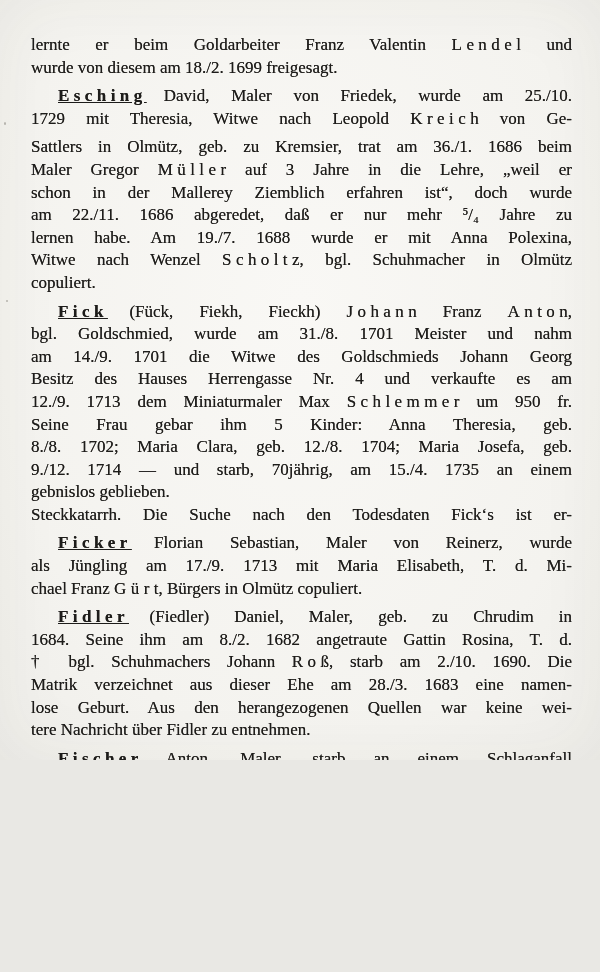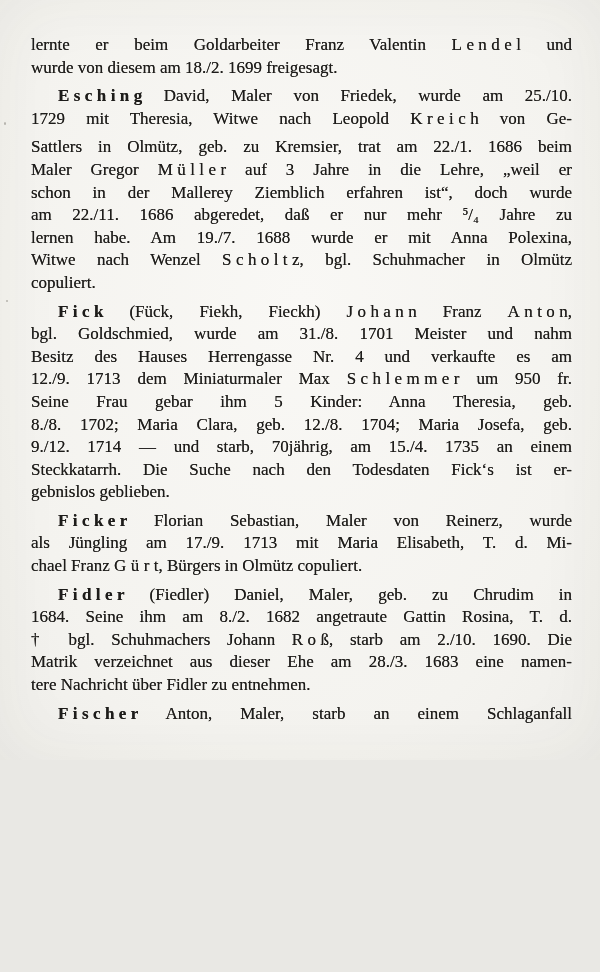"Esching" .bold { text-decoration: none -> underline }
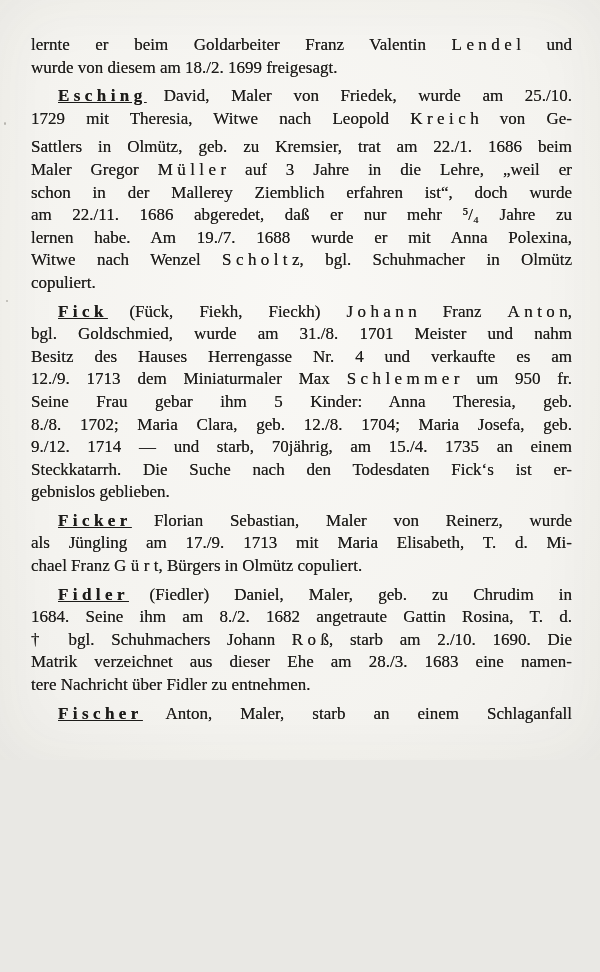"Sattlers in Olmütz, geb. zu" span { text: 22./1 -> 36./1 }
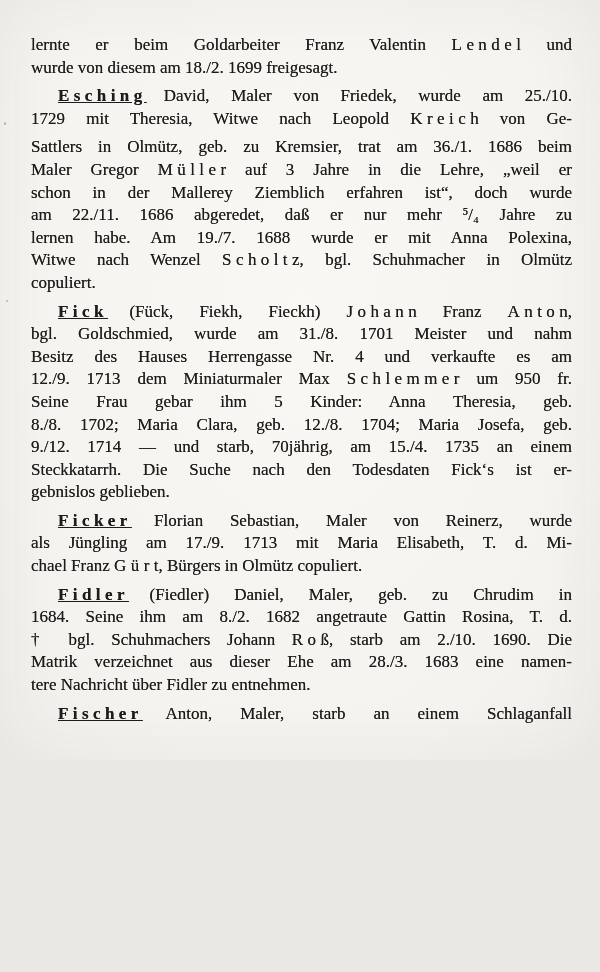"am 14./9. 1701 die Witwe" div.line { html: none -> <div><span>am 14./9. 1701 die Witwe des Goldschmieds Johann Georg</span></div> }
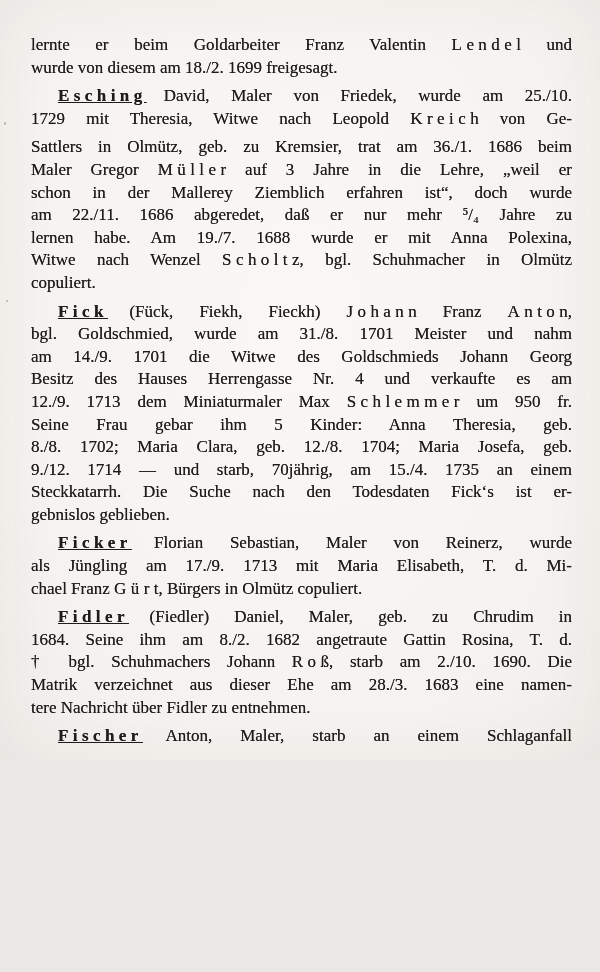"Steckkatarrh. Die Suche nach den" div.line { order: before "gebnislos geblieben." -> after "gebnislos geblieben." }
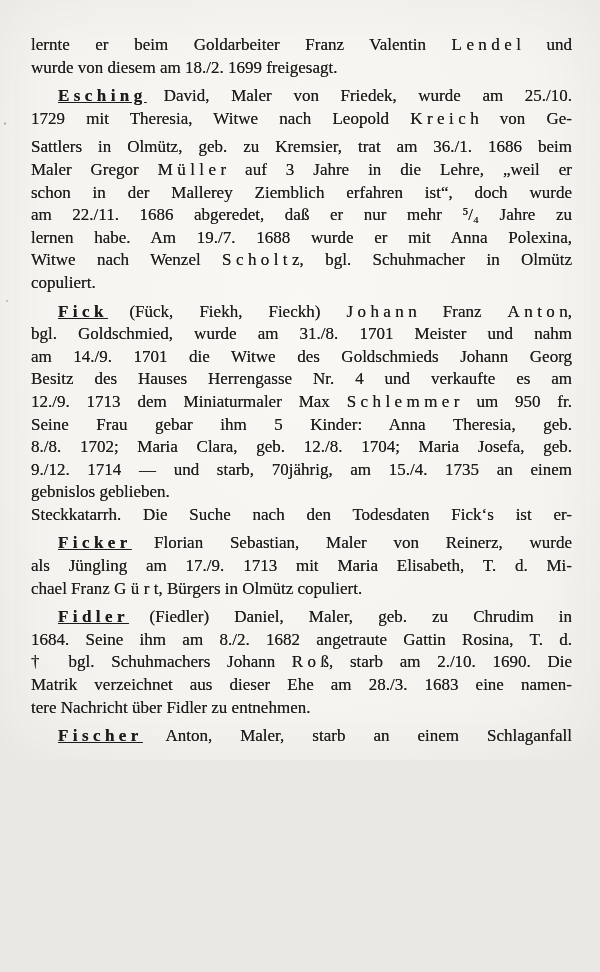"lose Geburt. Aus den herangezogenen" div.line { html: none -> <div><span>lose Geburt. Aus den herangezogenen Quellen war keine wei-</span></div> }
